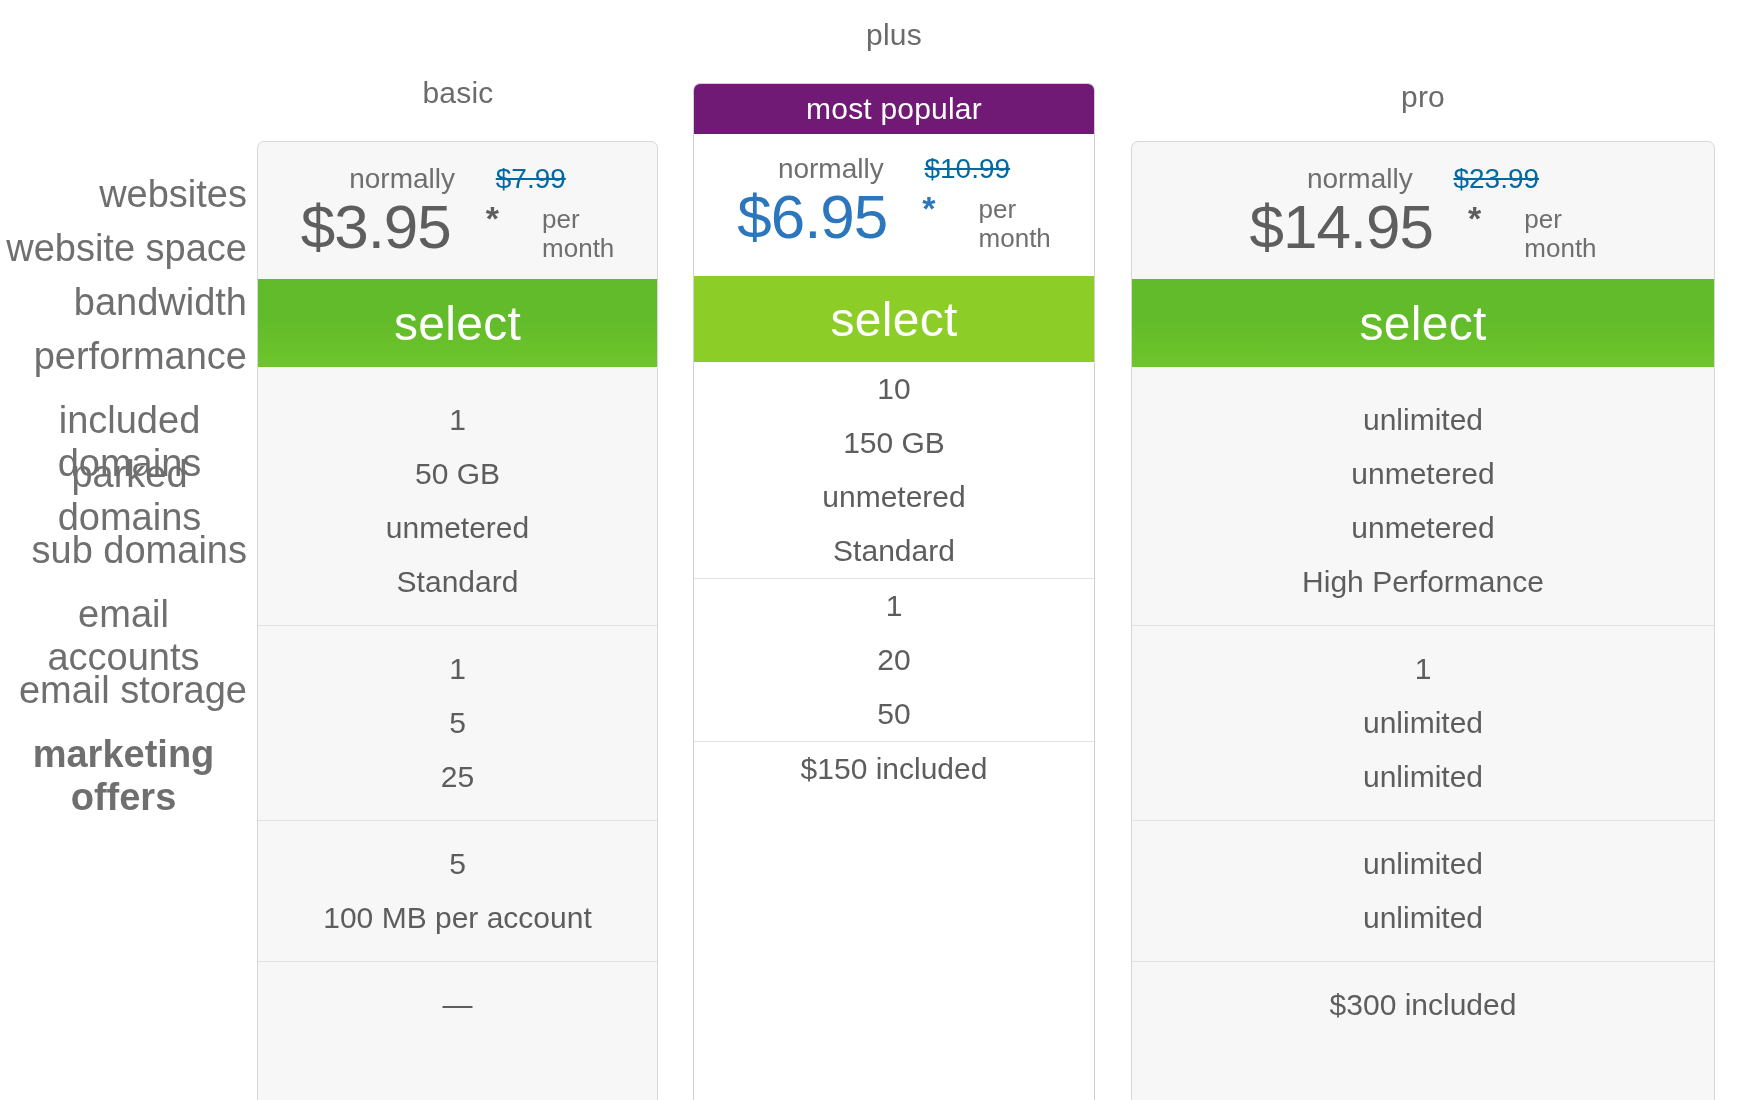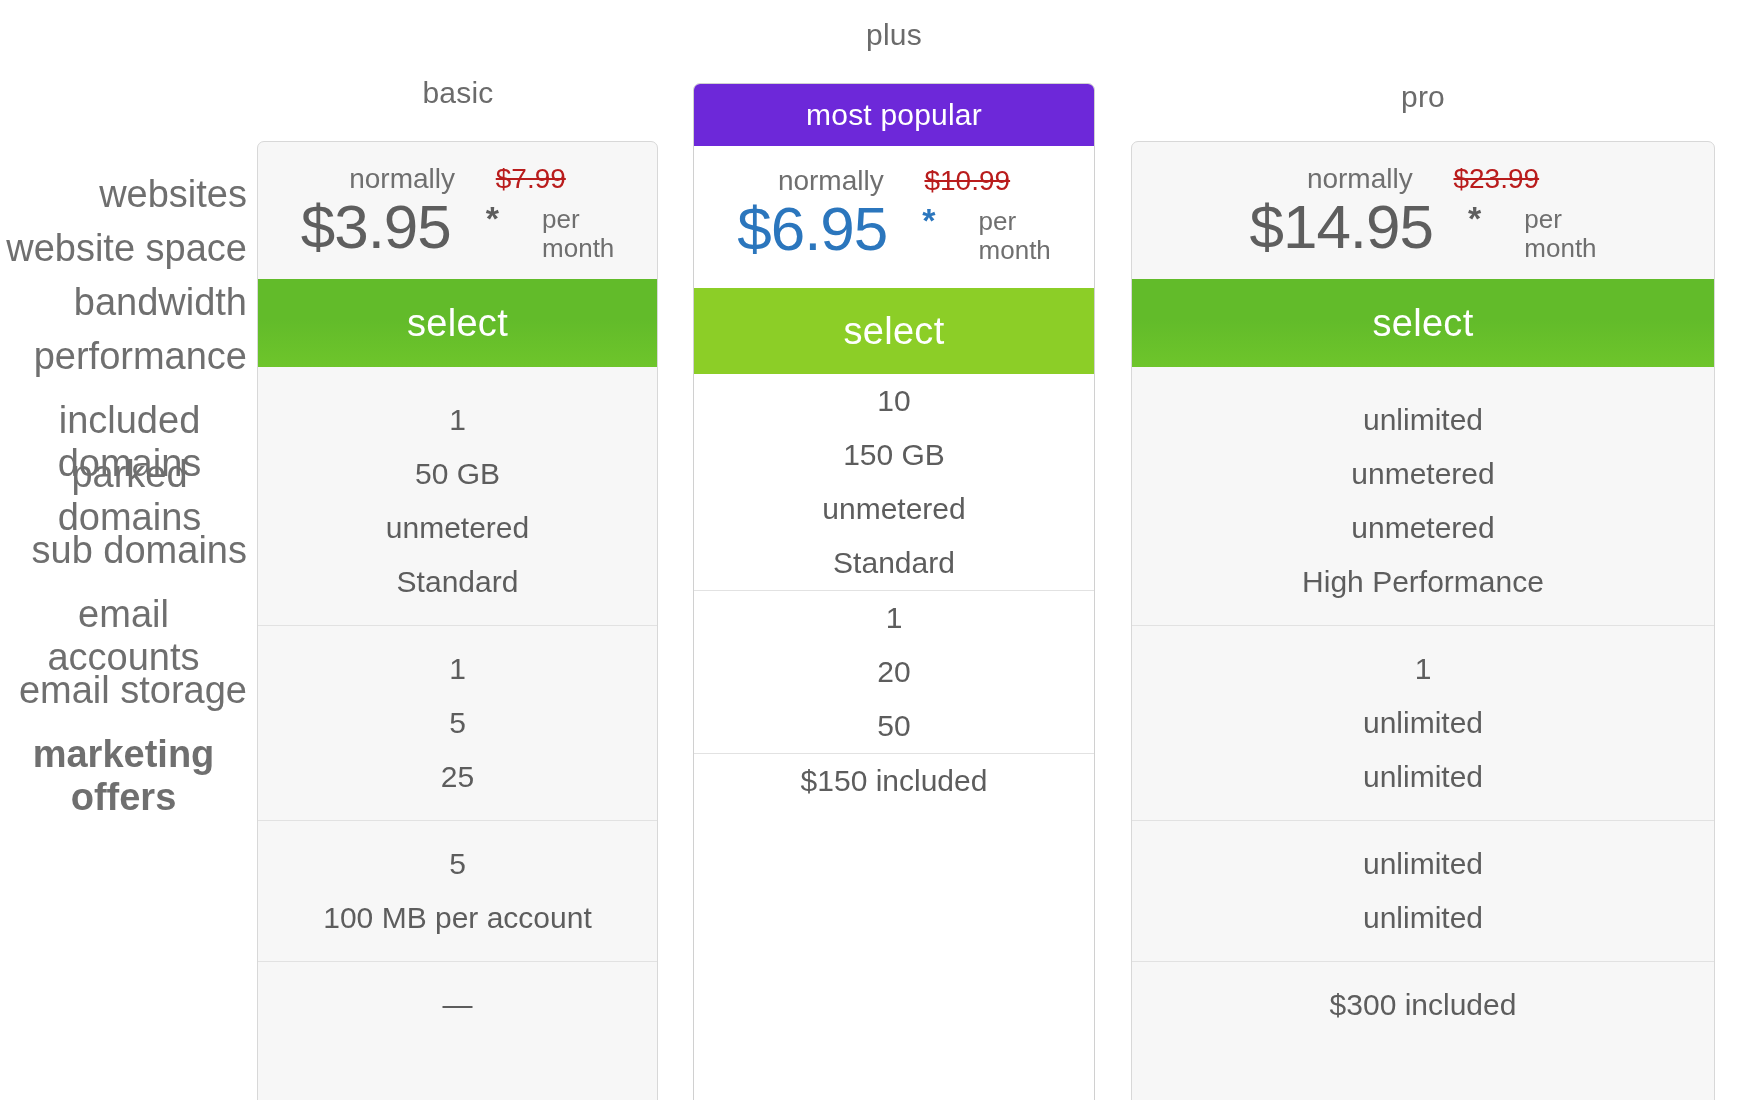"most popular" .popular-banner { background: #6d28d9 -> #701a75; height: 62px -> 50px }
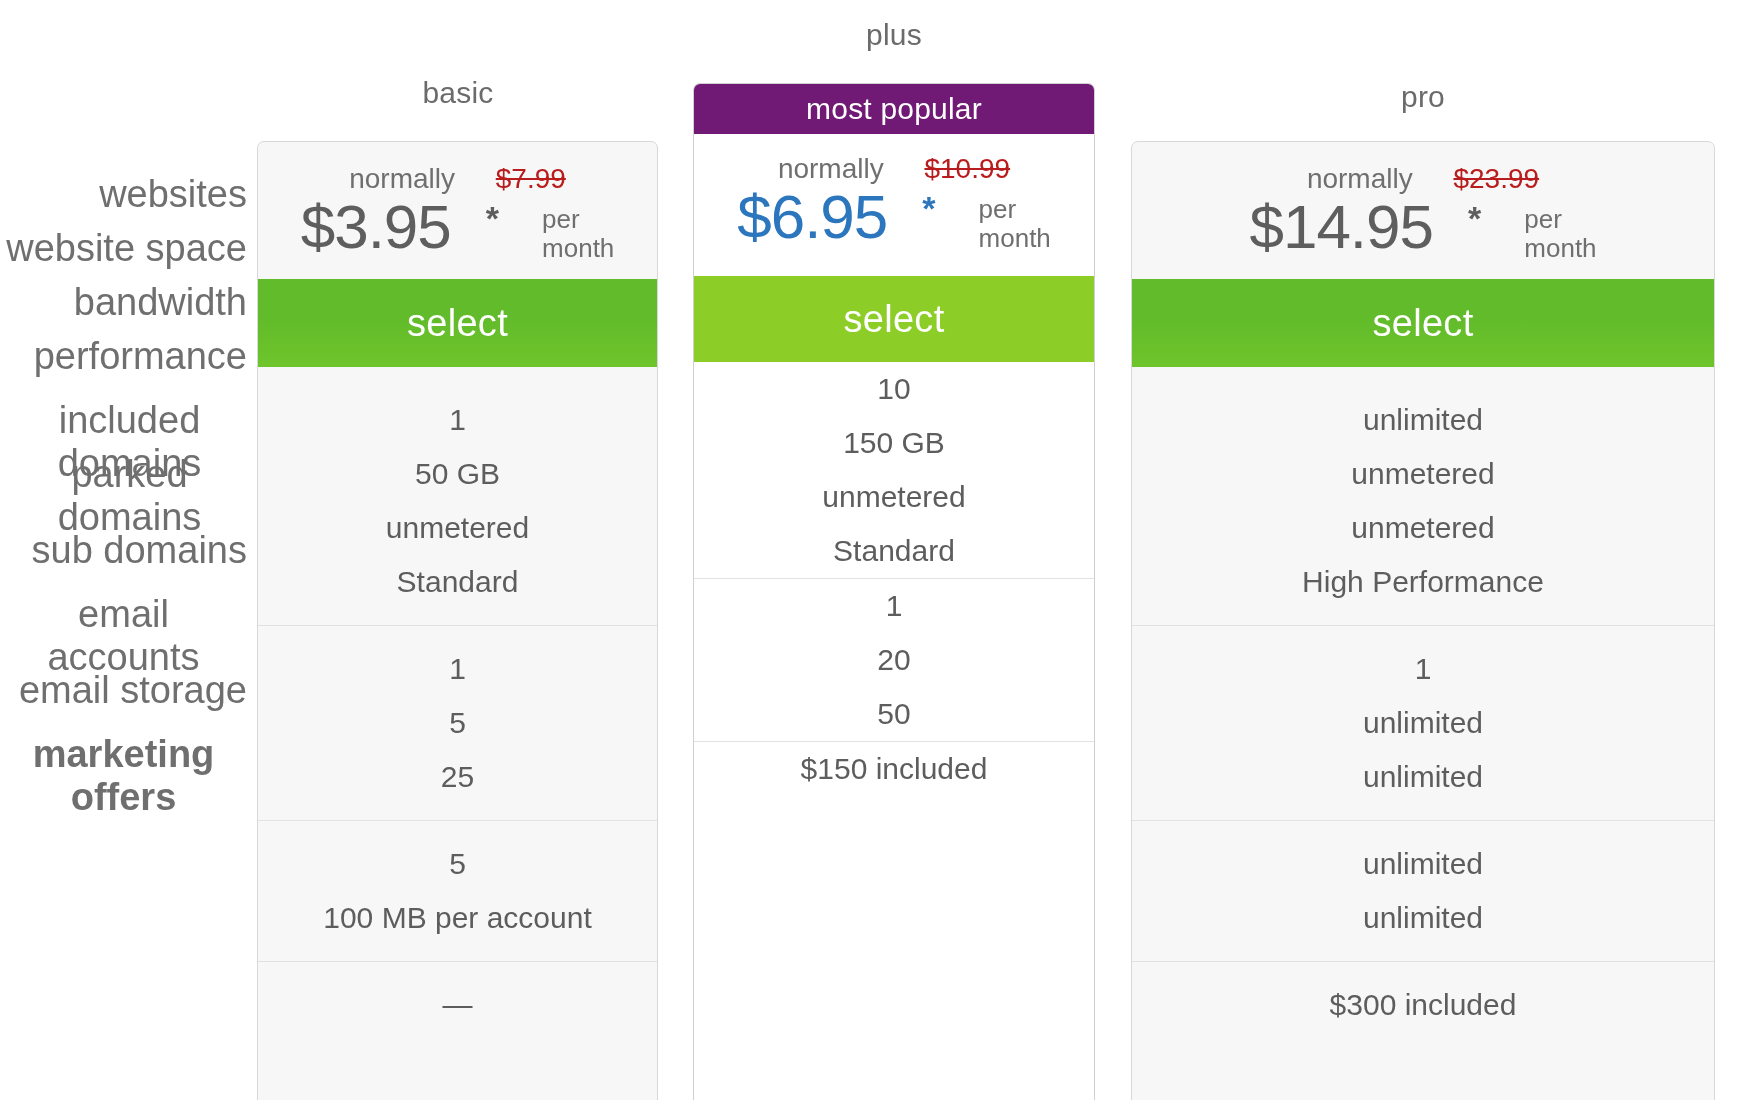"$7.99" .normally .strike { color: #b91c1c -> #0369a1 }
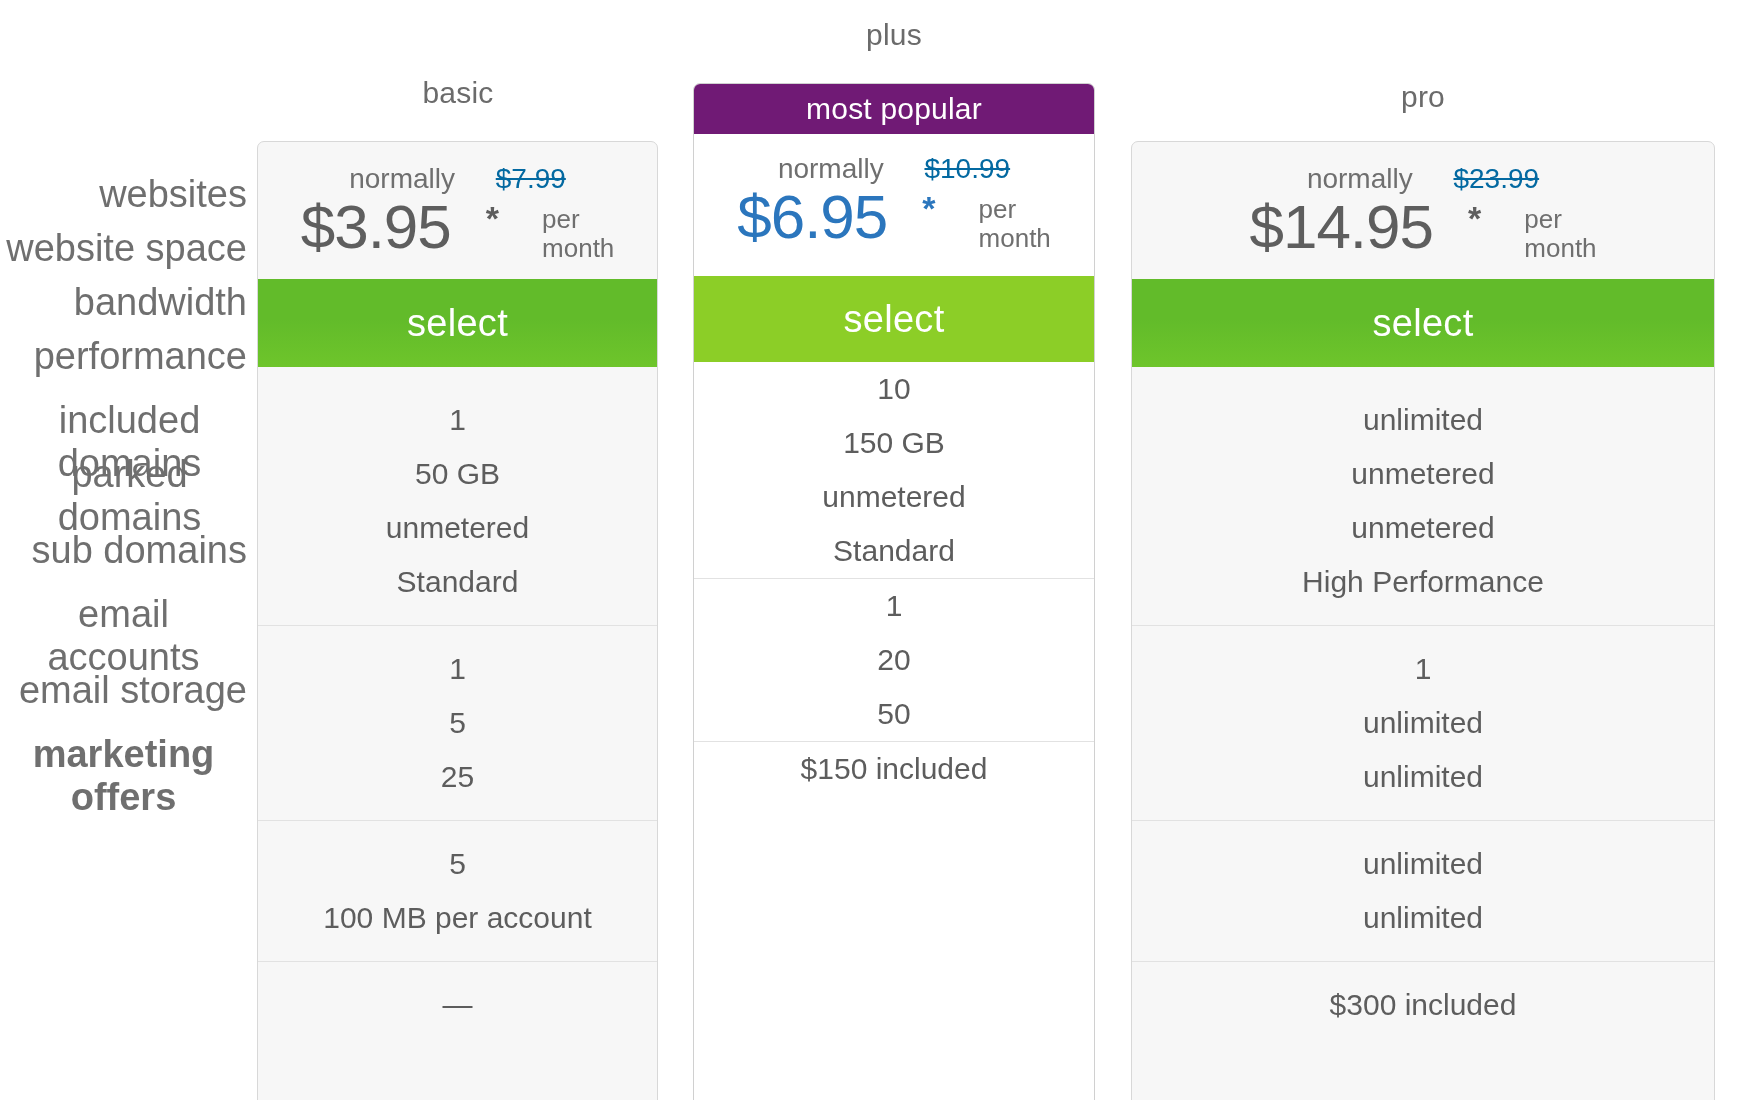"select" .select-btn { font-size: 38px -> 48px }
